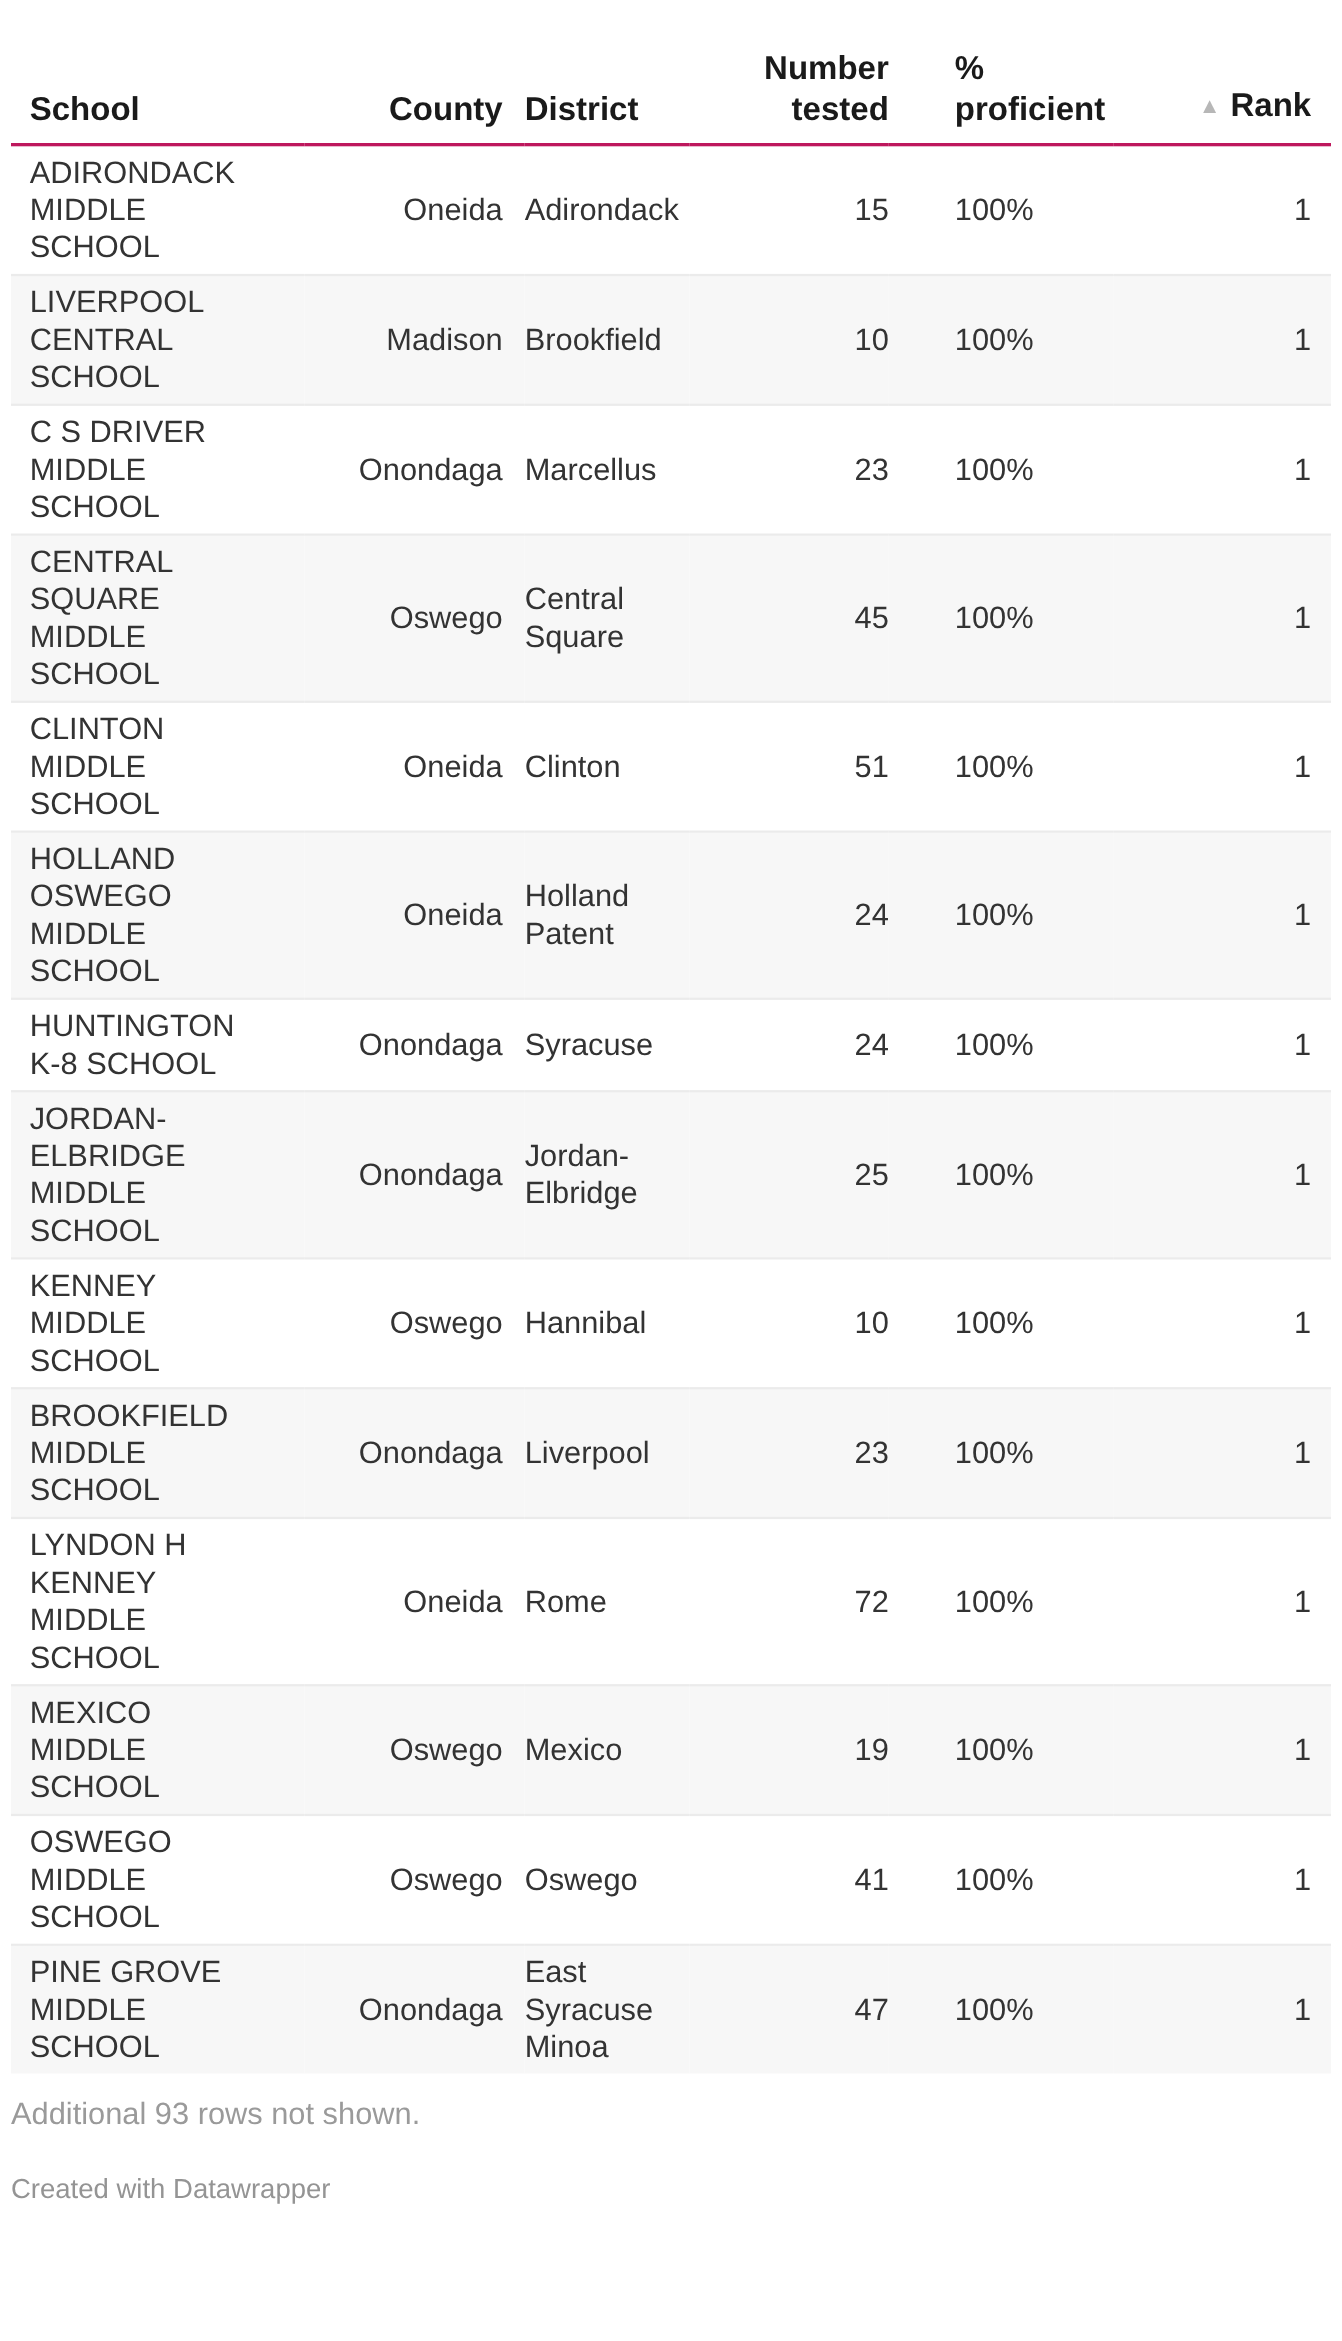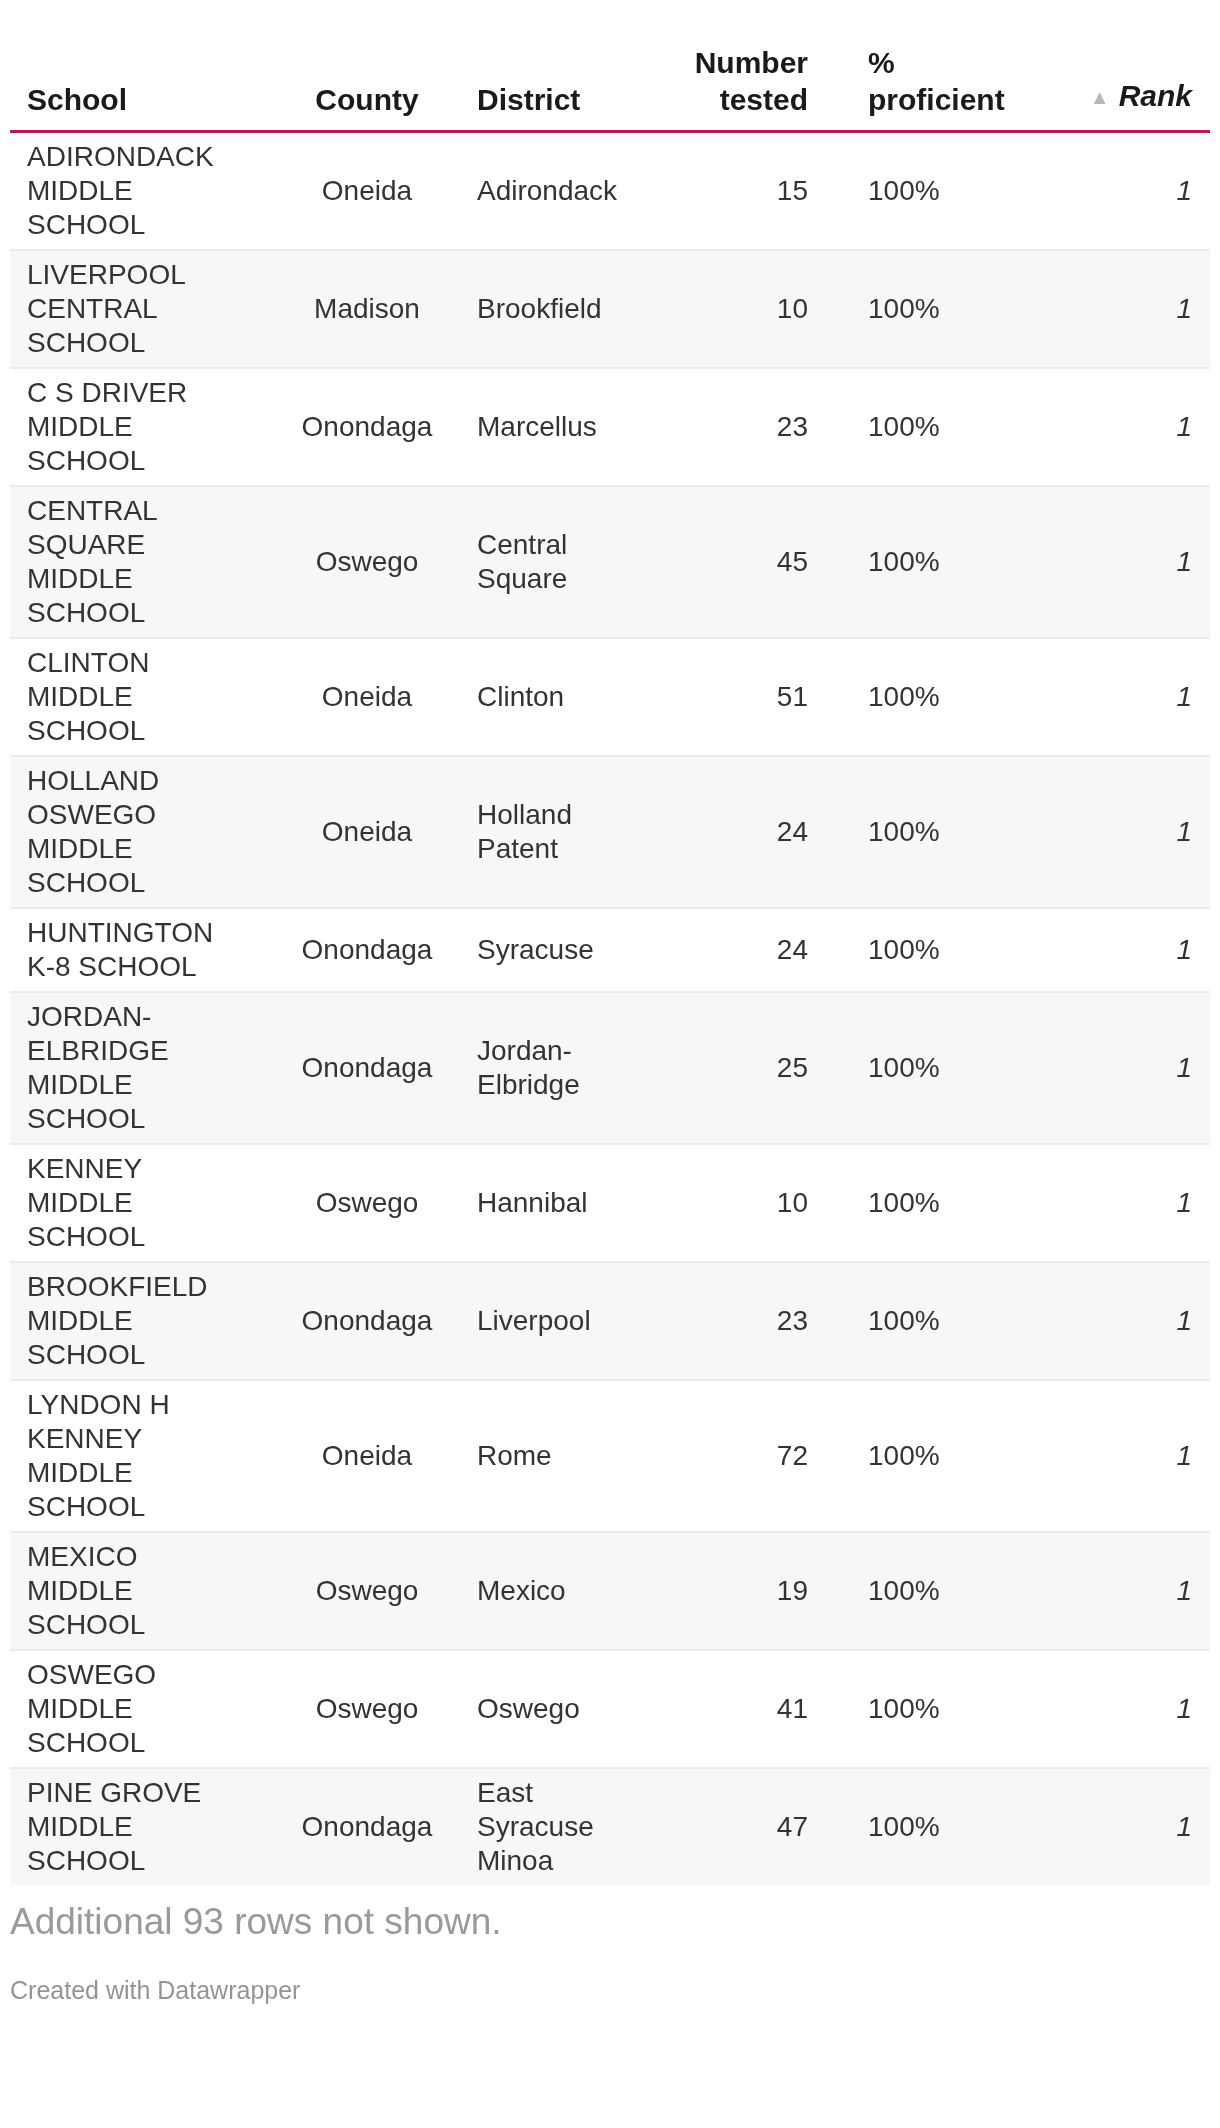"County" .c-county { text-align: center -> right }
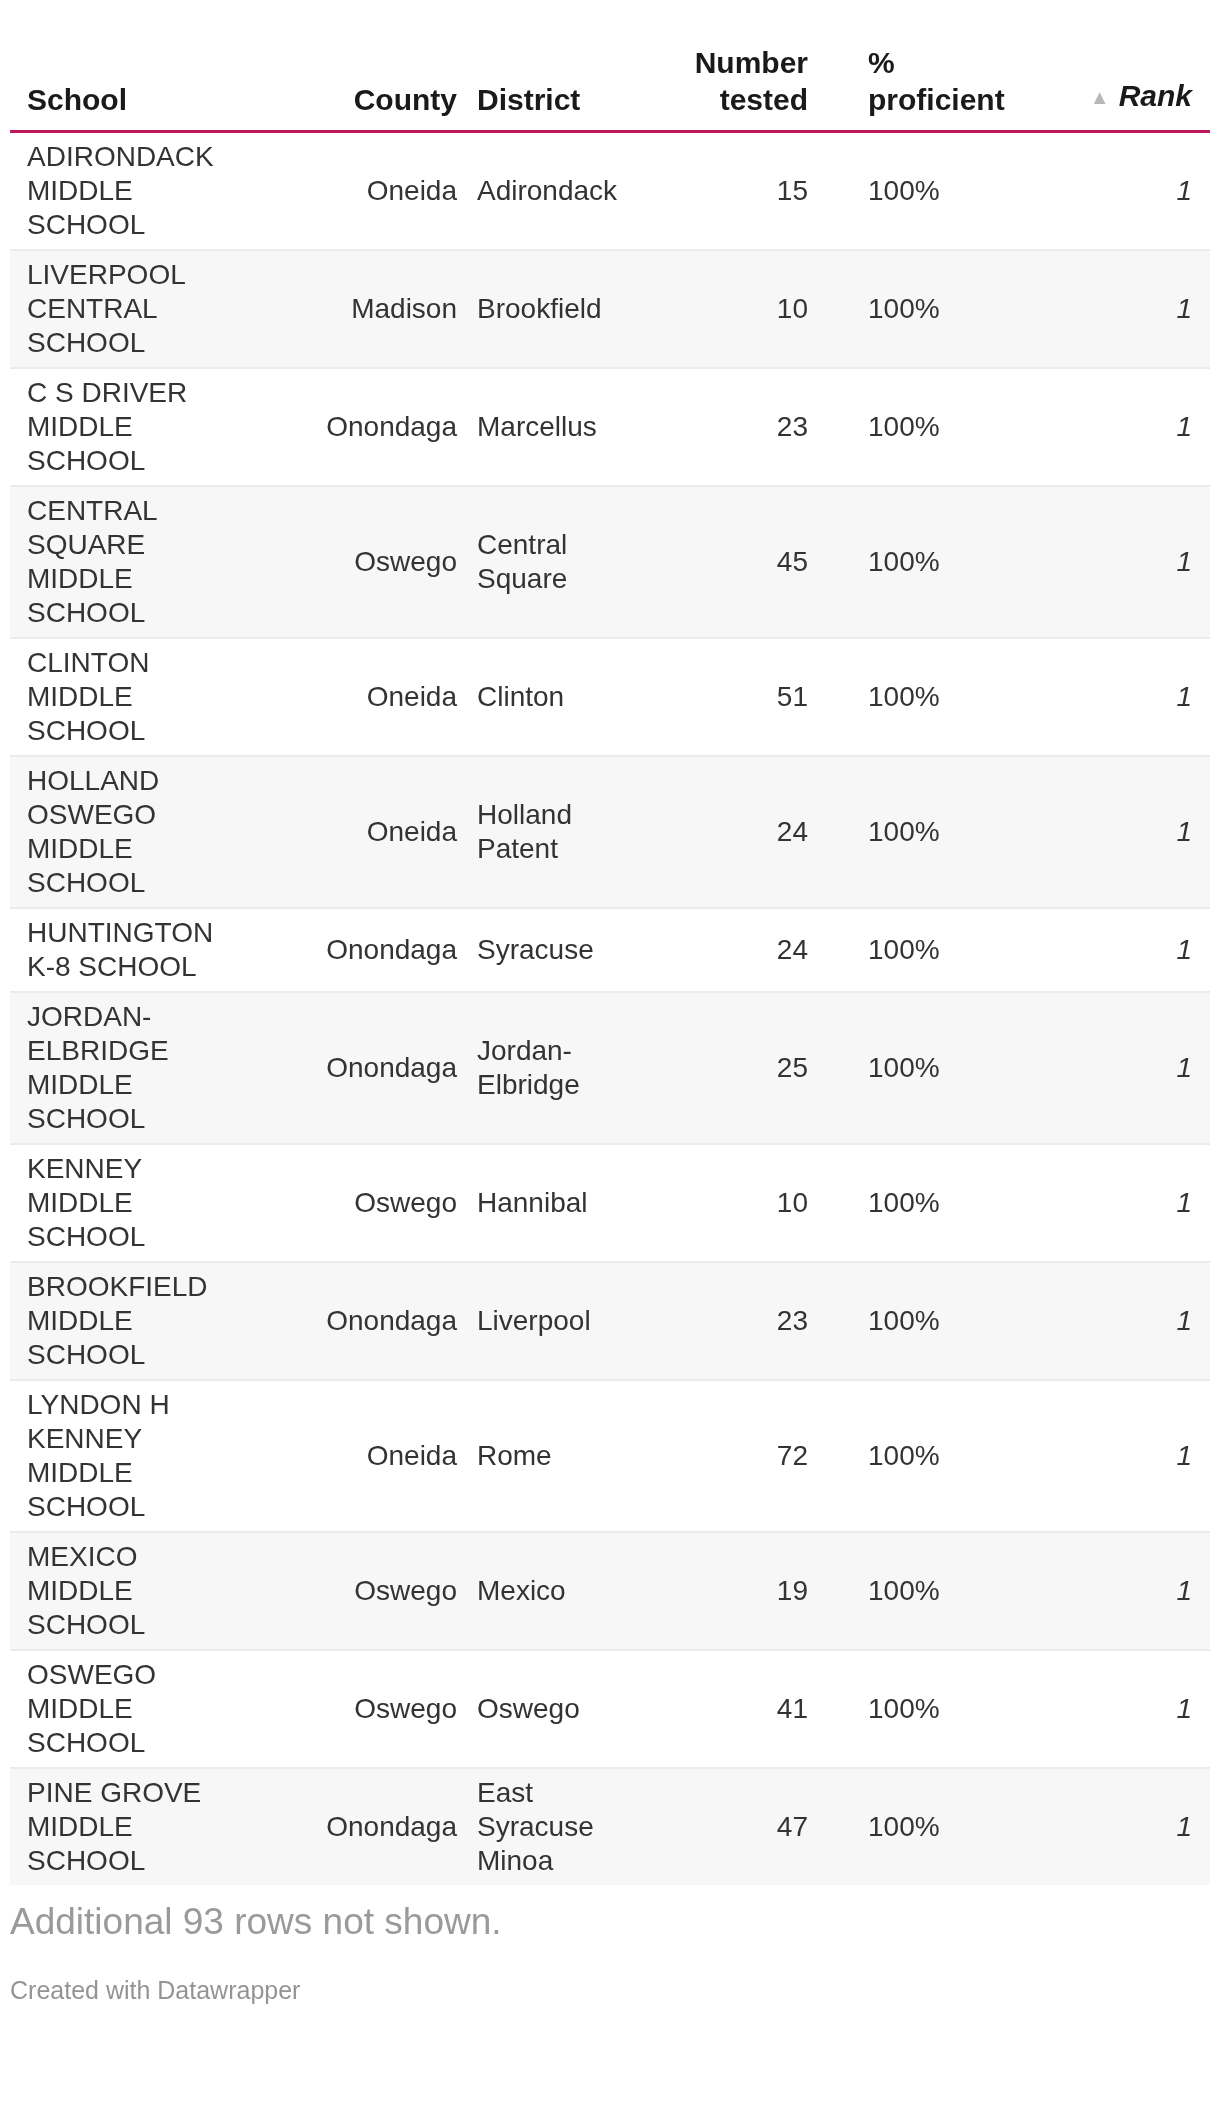"▲ Rank" .c-rank { font-style: italic -> none }
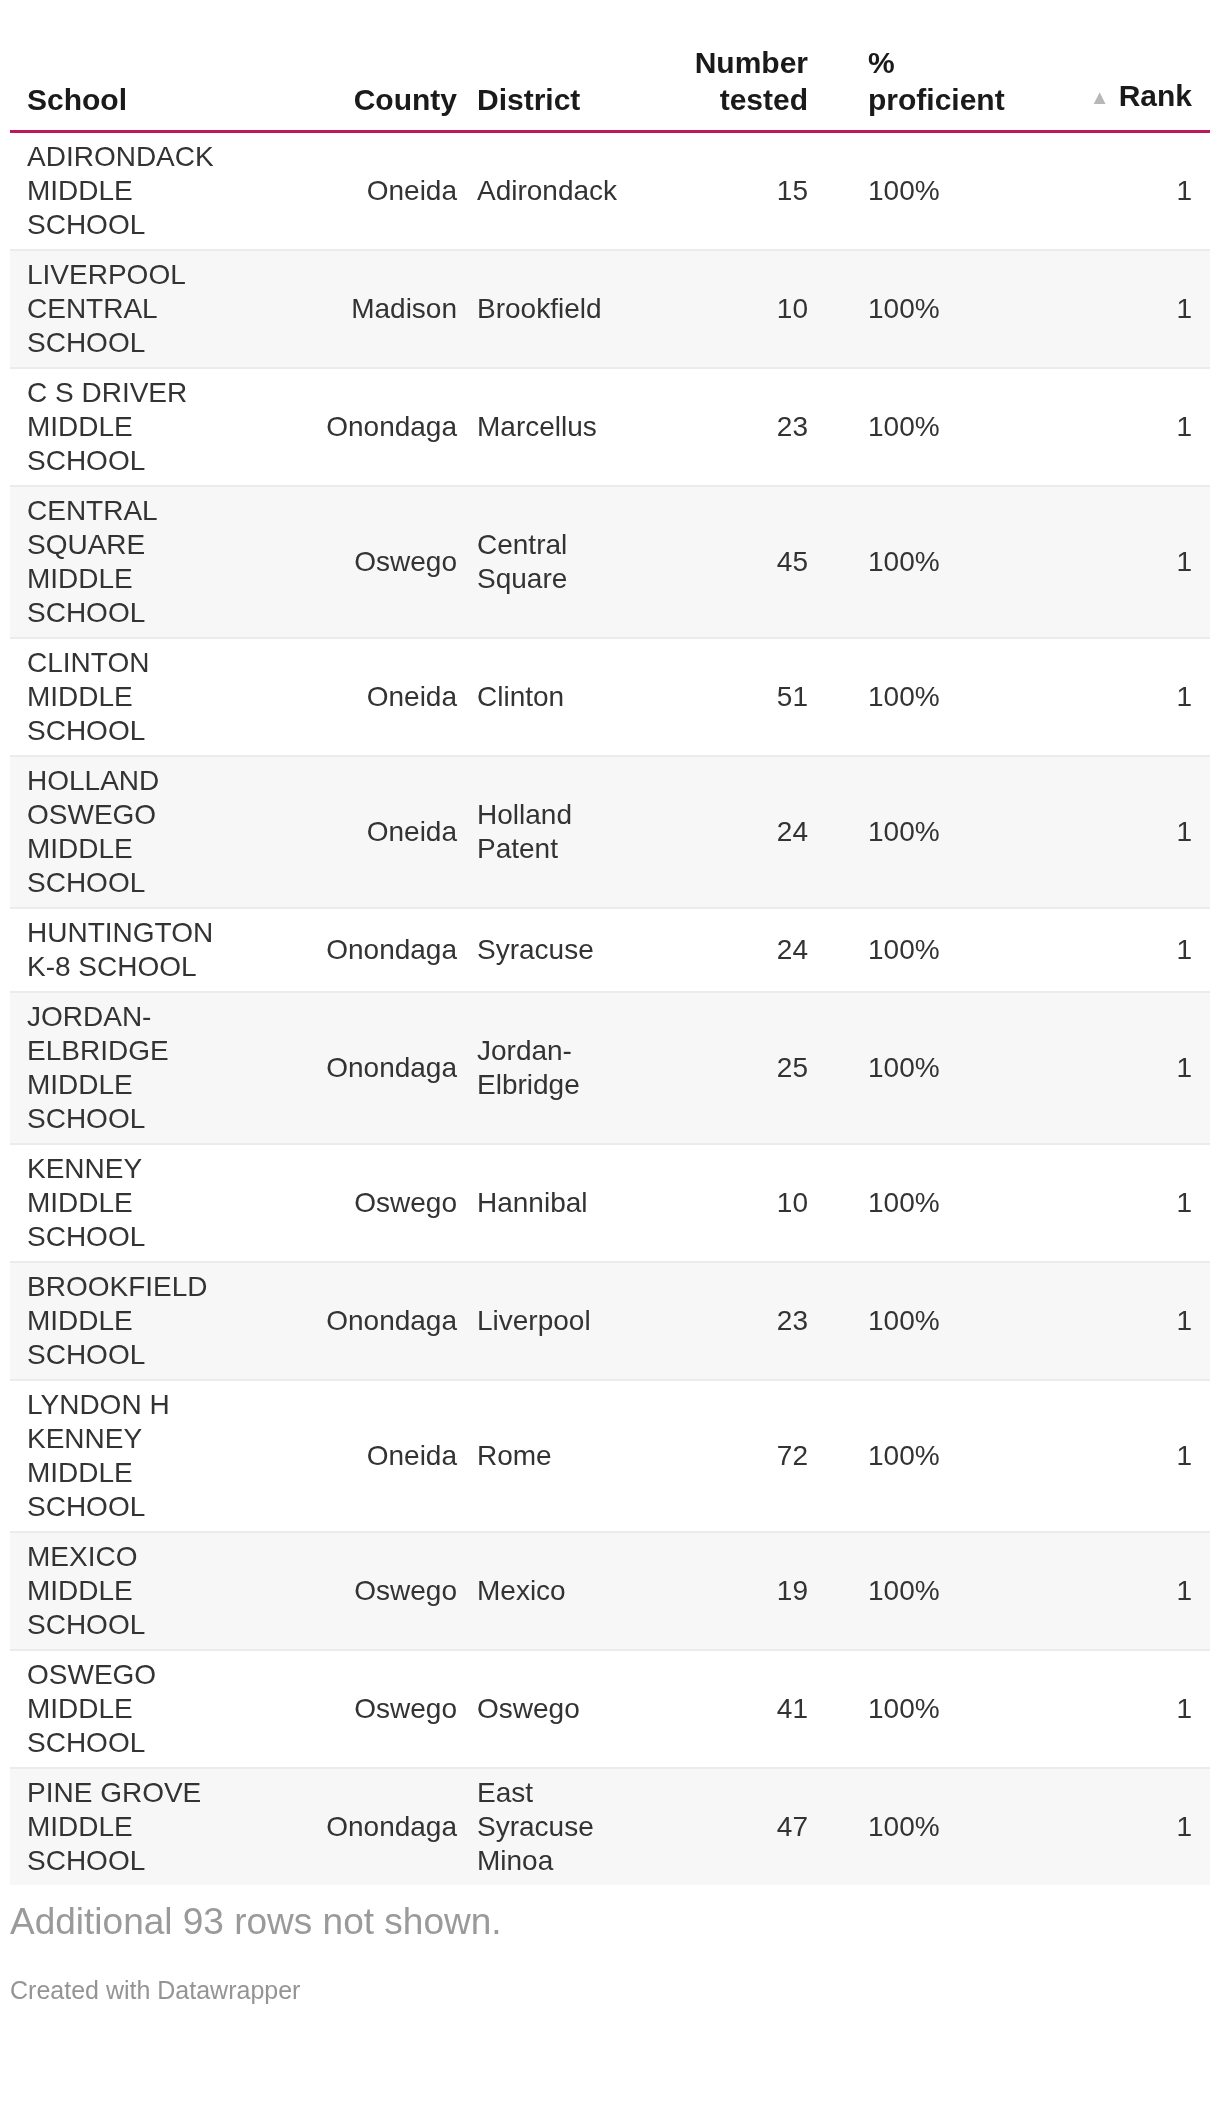"Additional 93 rows not shown." .note { font-size: 37px -> 28px }
